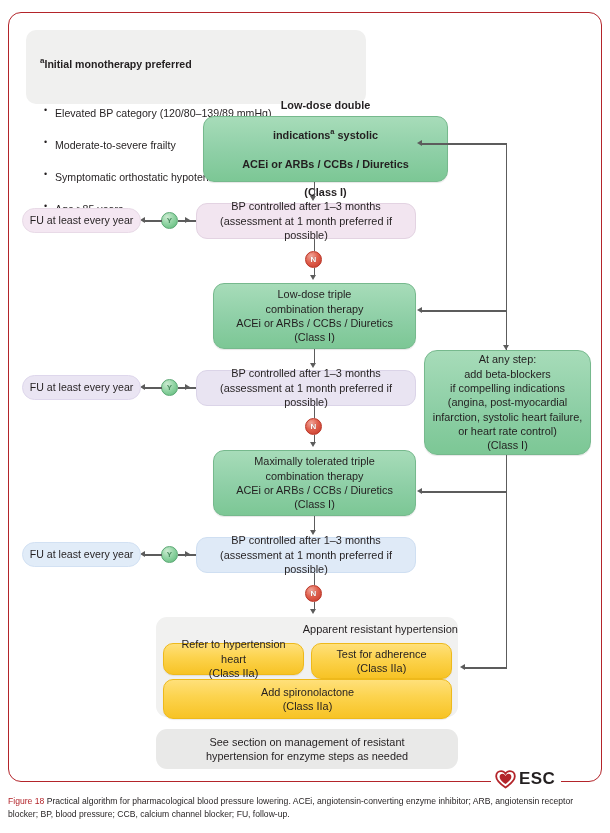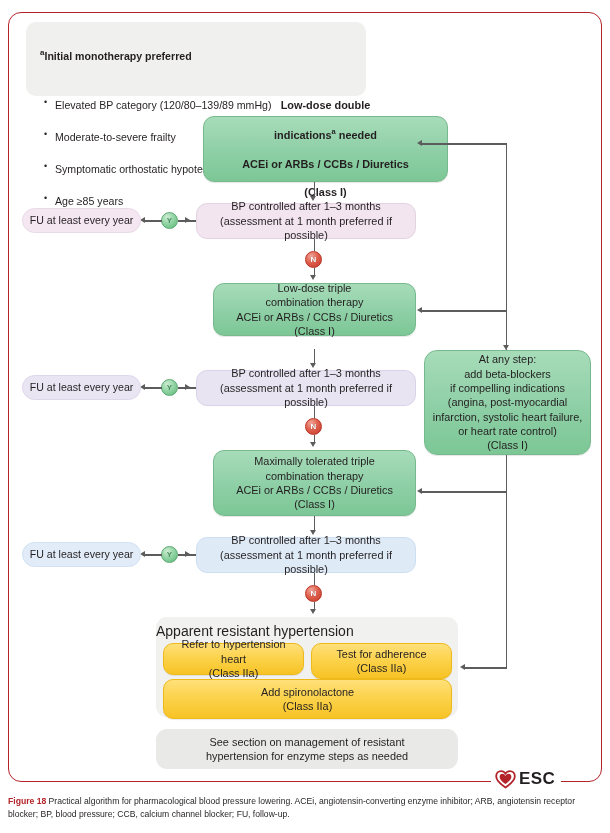"aInitial monotherapy preferred" .note-box { margin-top: none -> 8px }
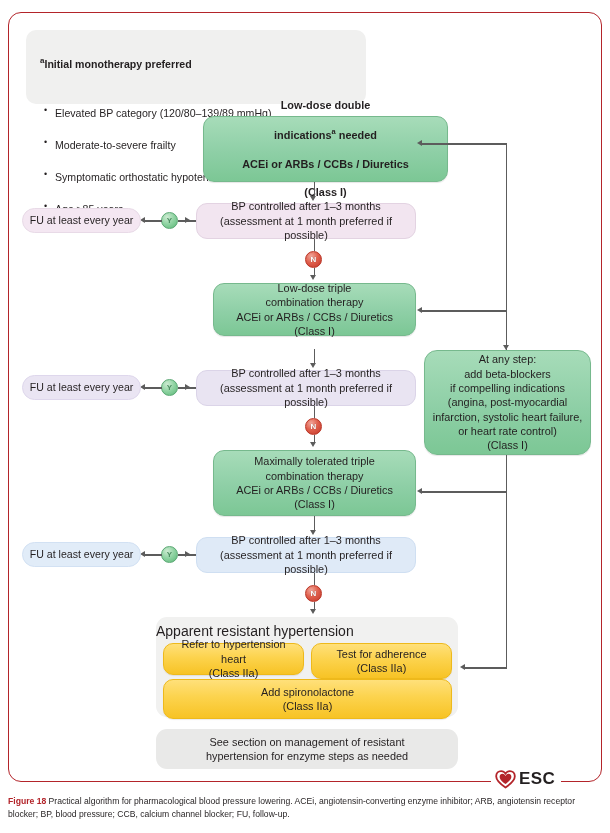"needed" span { text: needed -> systolic }
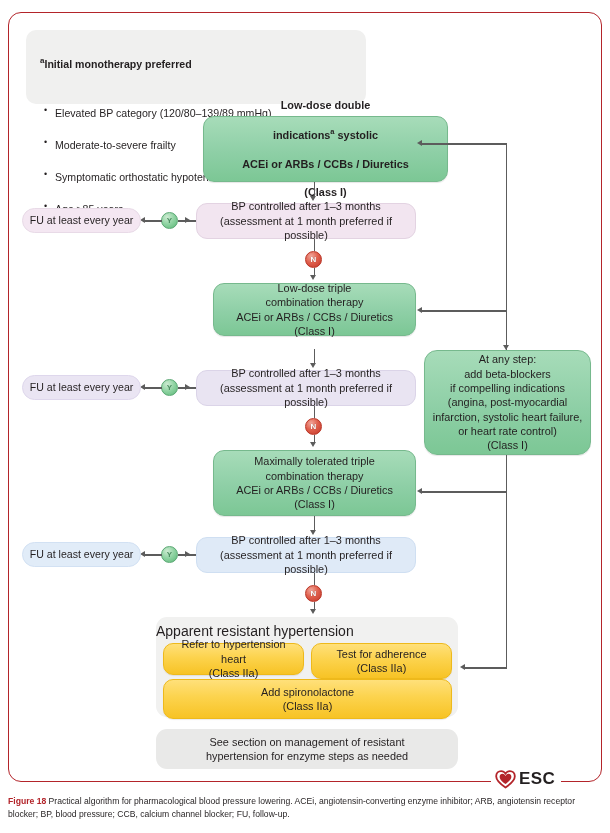"Low-dose triple" div.node { height: 53px -> 66px }
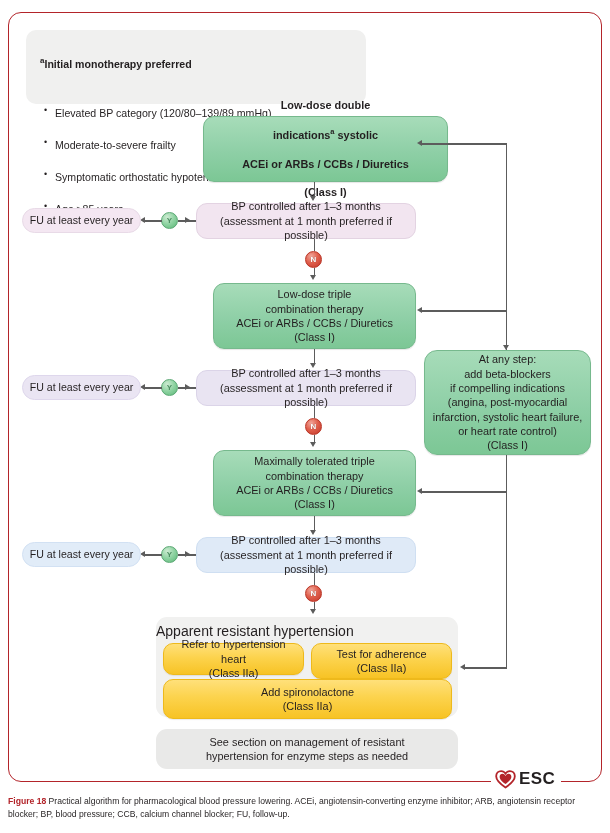"Apparent resistant hypertension" .group-title { font-size: 14px -> 11px; text-align: left -> right }
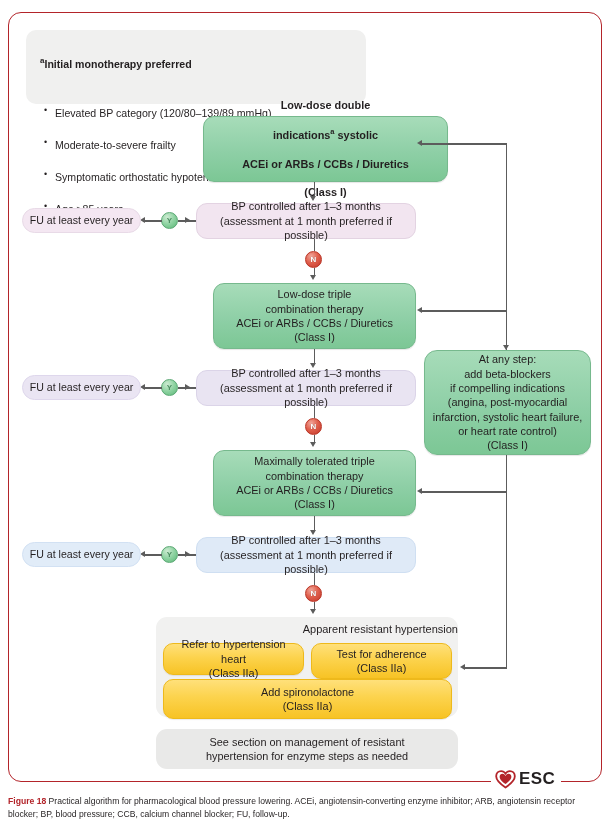"Figure 18" #caption .cap-label { font-weight: bold -> normal }
